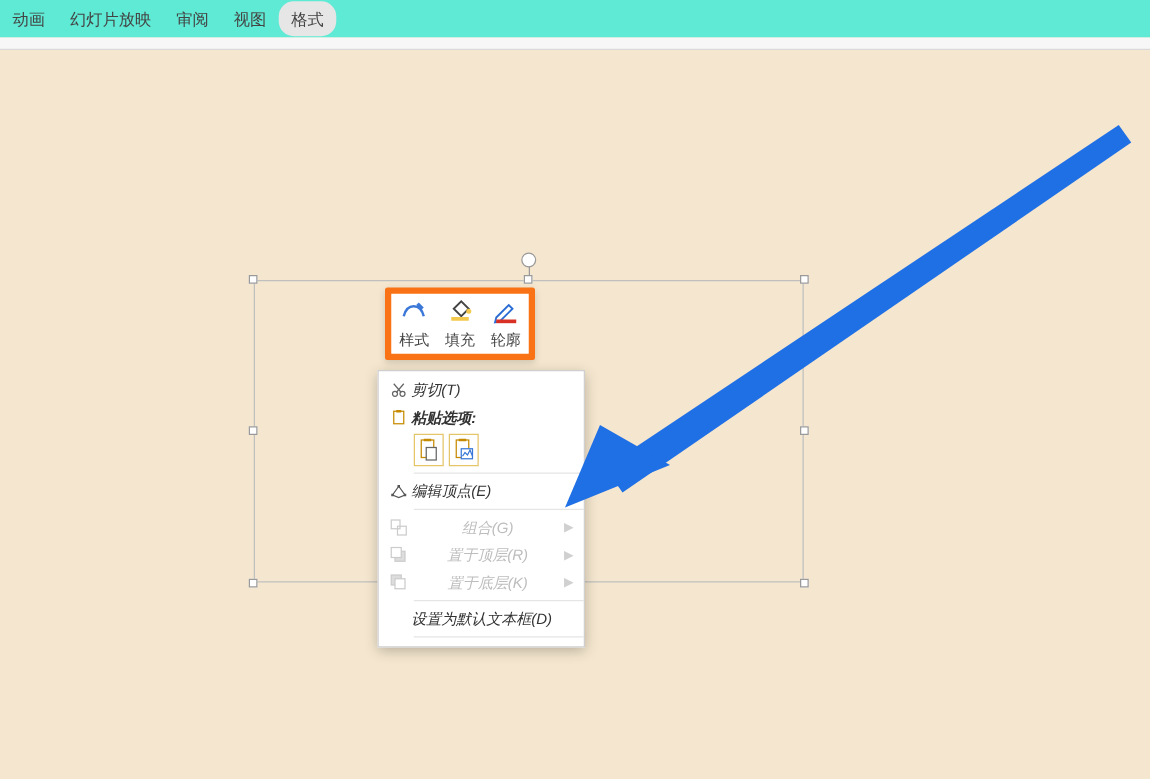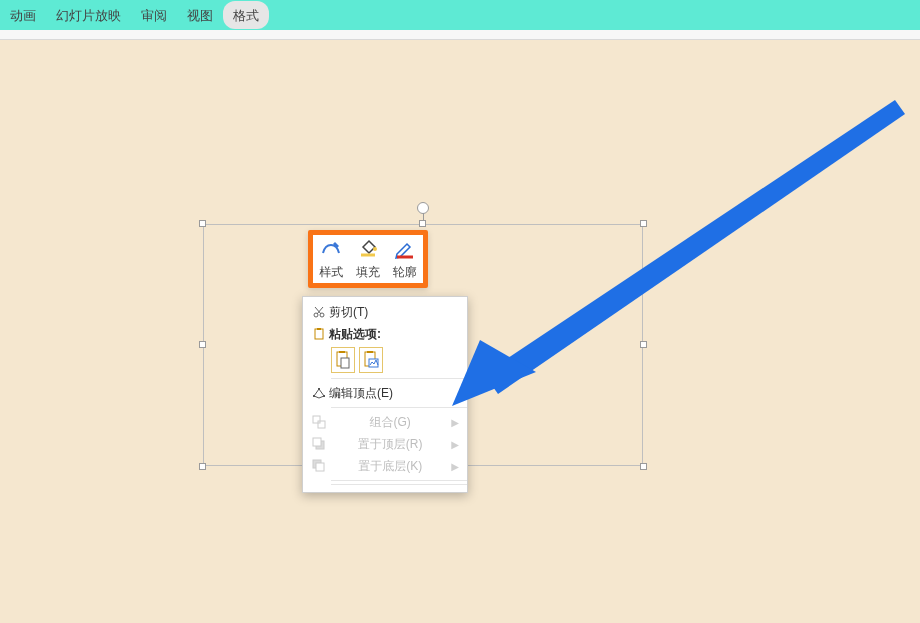"剪切(T)" .mi .mtx { font-style: none -> italic }
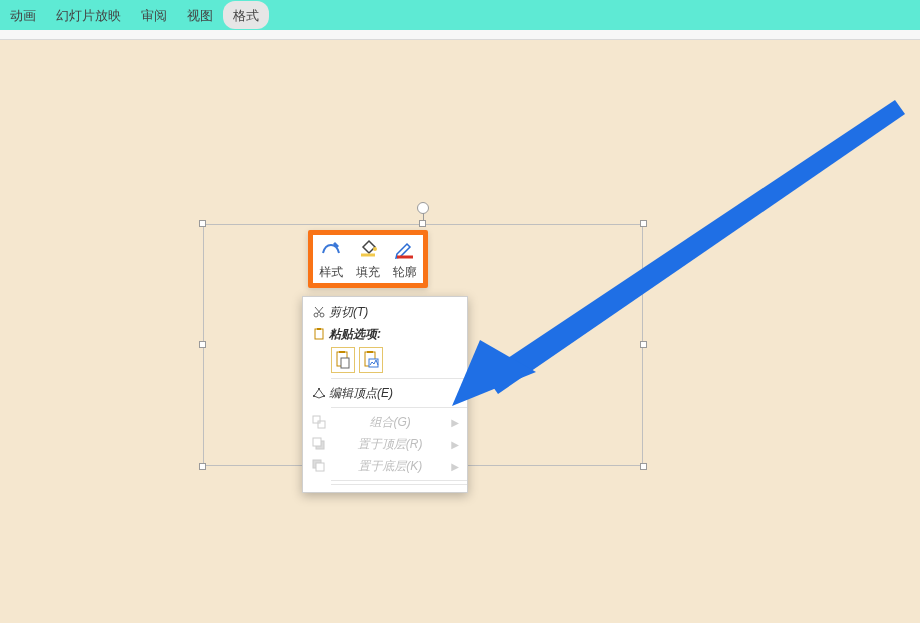"设置为默认文本框(D)" div.mi { html: none -> <div> <span></span> <span>设置为默认文本框(D)</span> </div> }
